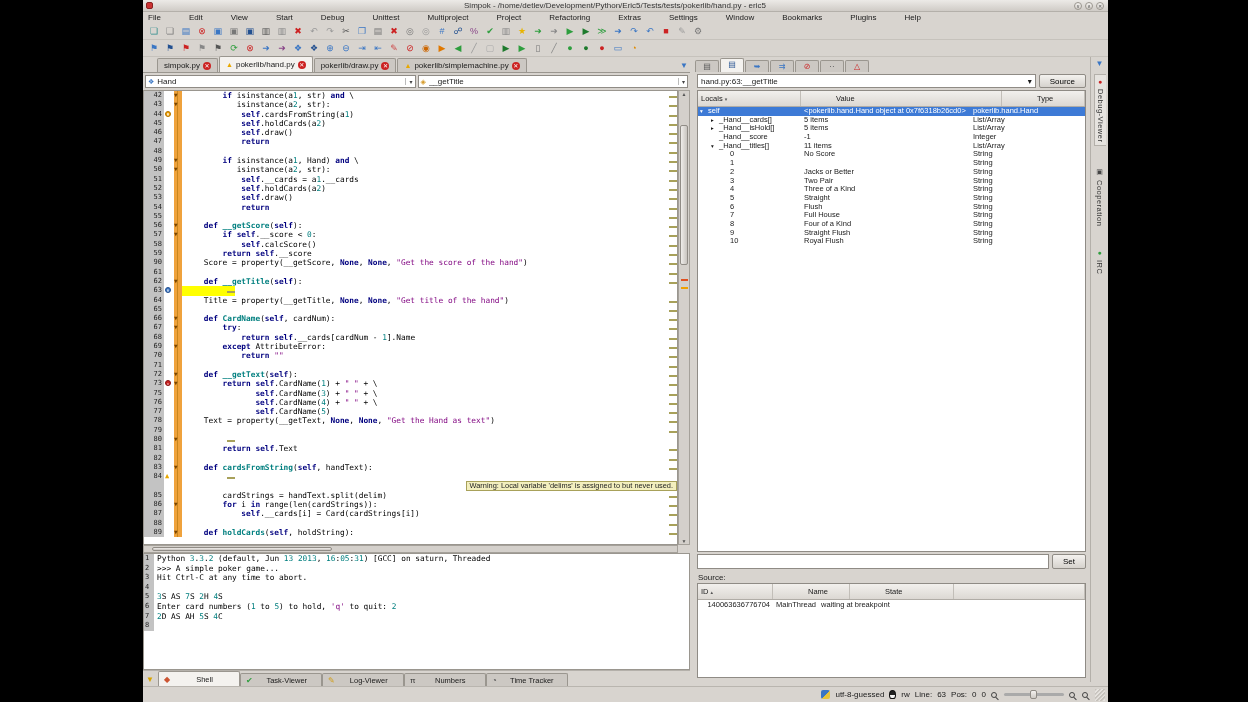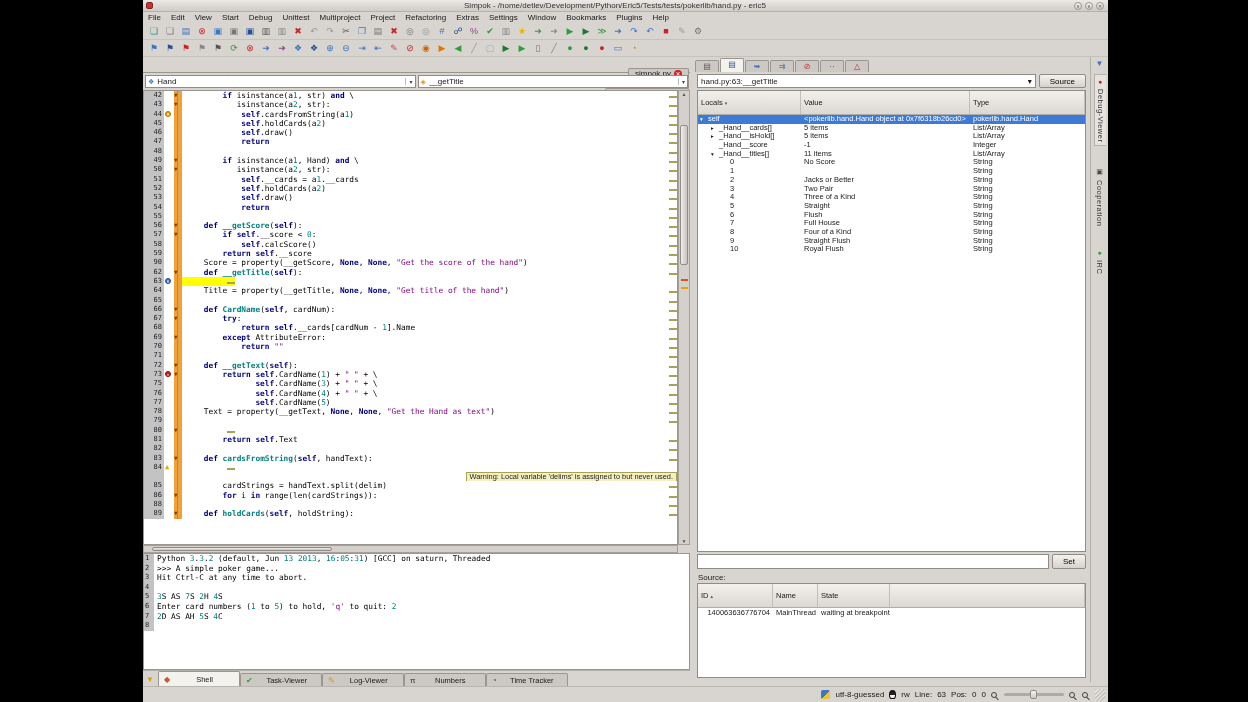"File" .menubar { gap: none -> 18px }
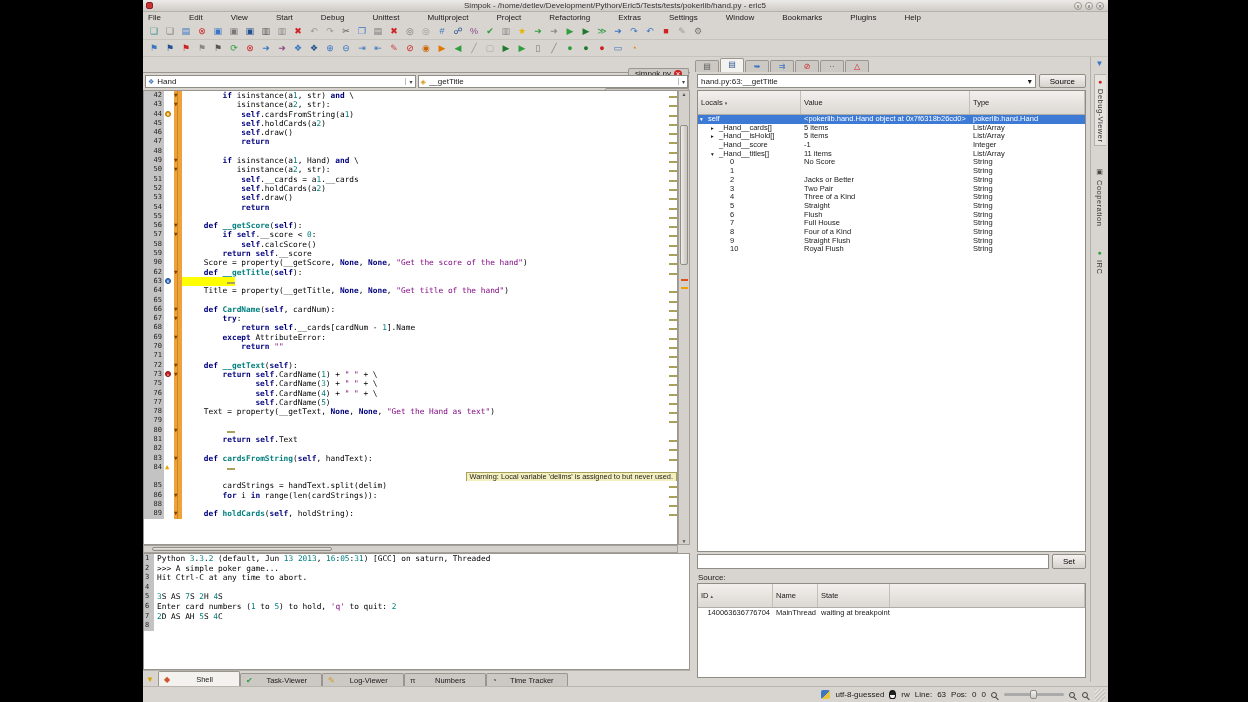"simpok.py" .etabbar { flex-direction: column -> none }
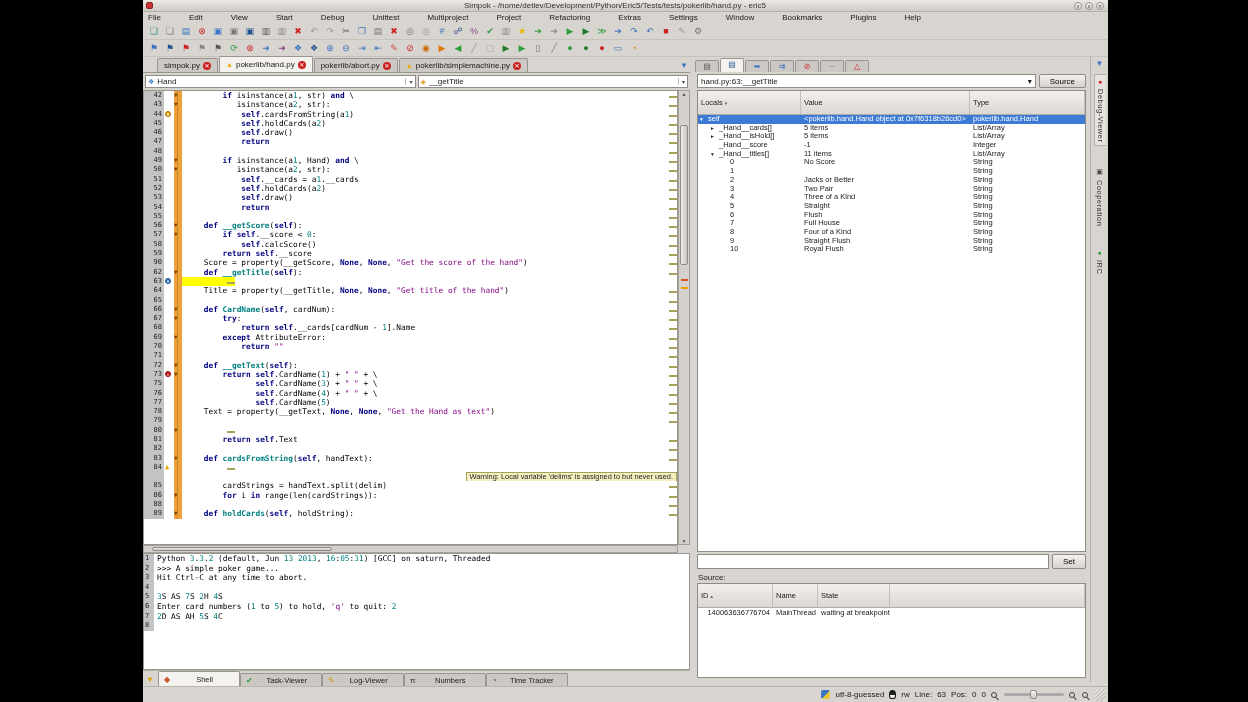"pokerlib/abort.py" span.etab-label { text: pokerlib/abort.py -> pokerlib/draw.py }
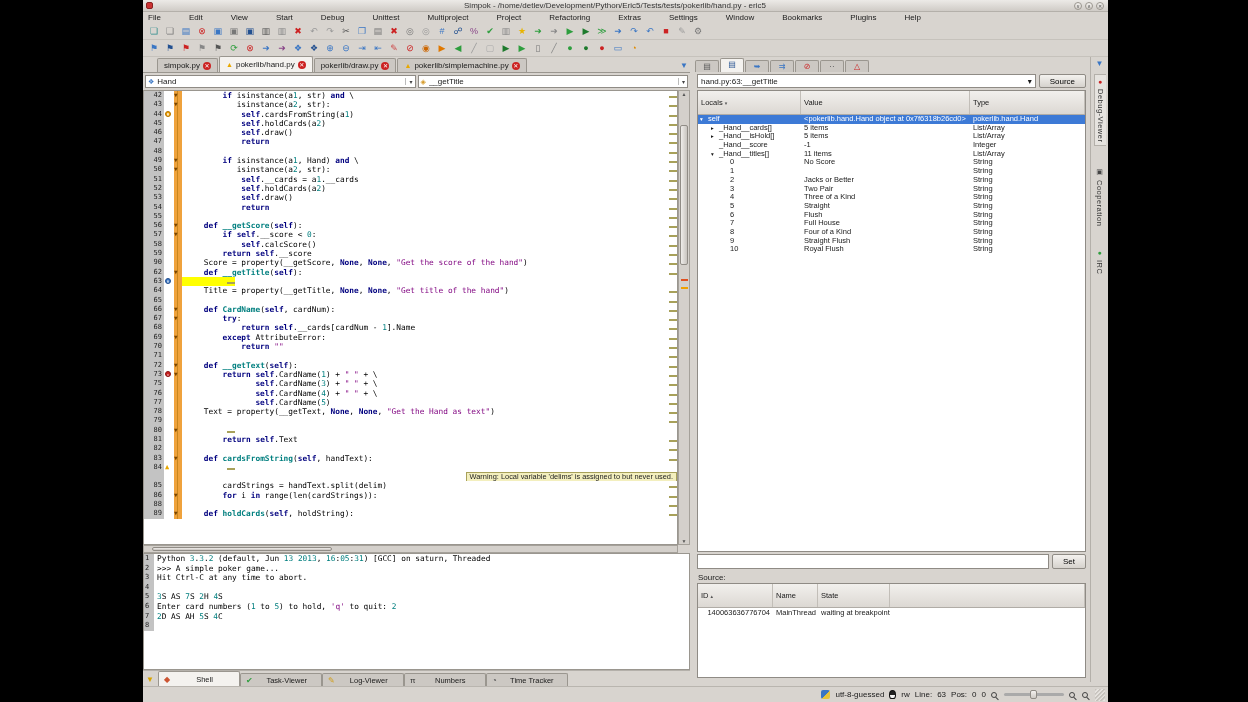"Locals" .thead { gap: none -> 32px; height: 24px -> 16px }
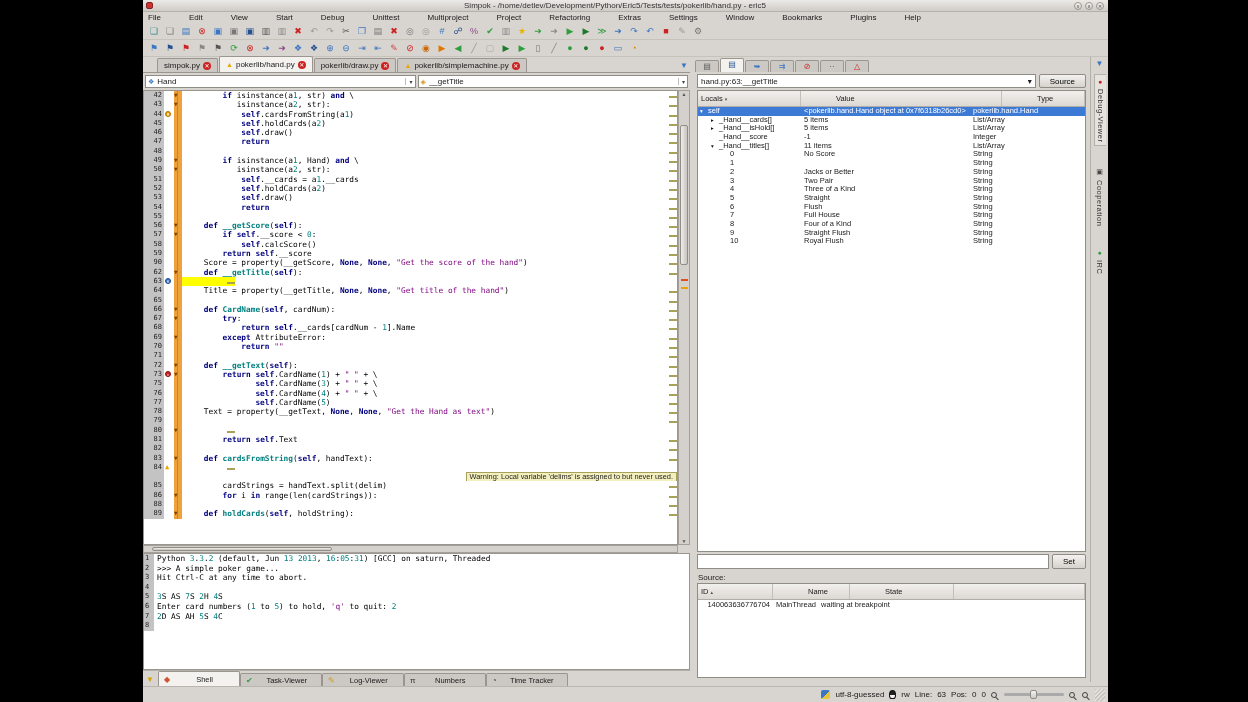"61" div.code-row { html: none -> <div> <span>61</span> <span><i>✕</i><i>✕</i><i>✕</i></span> <span></span> <span></span> <span><span></span></span> </div> }
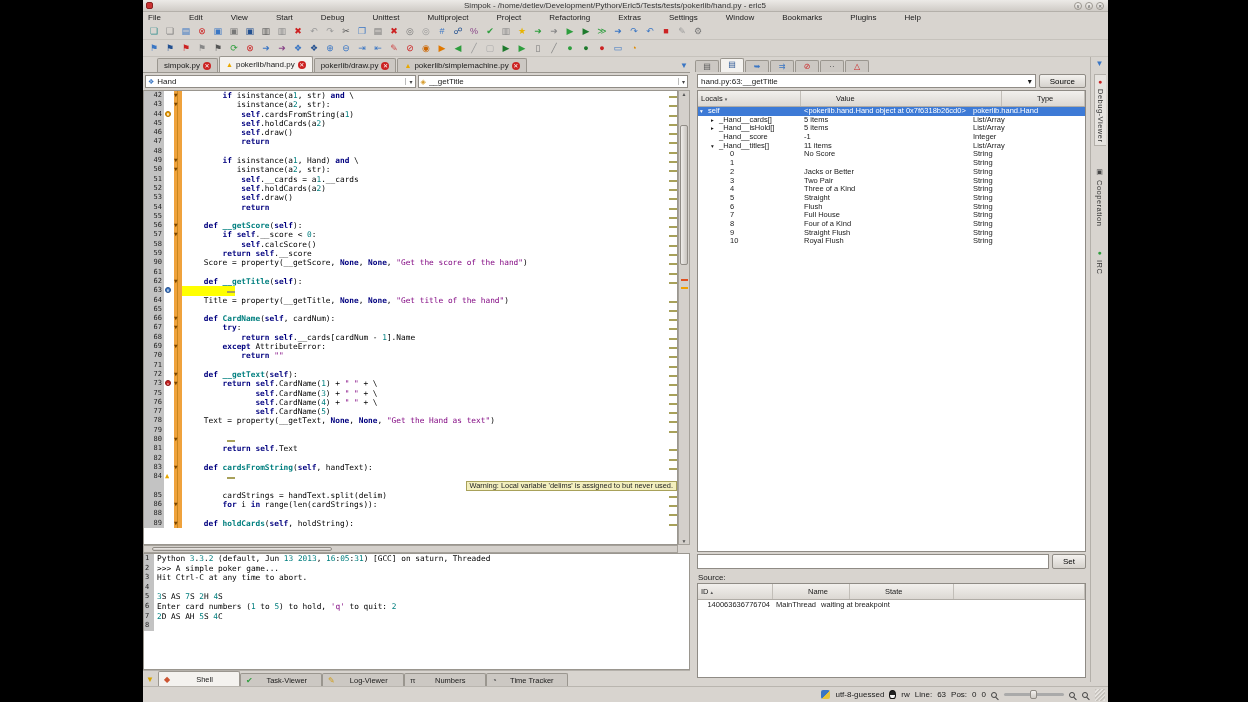"87" div.code-row { html: none -> <div> <span>87</span> <span><i>✕</i><i>✕</i><i>✕</i></span> <span></span> <span> <span>self</span>.__cards[i] = Card(cardStrings[i])</span> <span><span></span></span> </div> }
